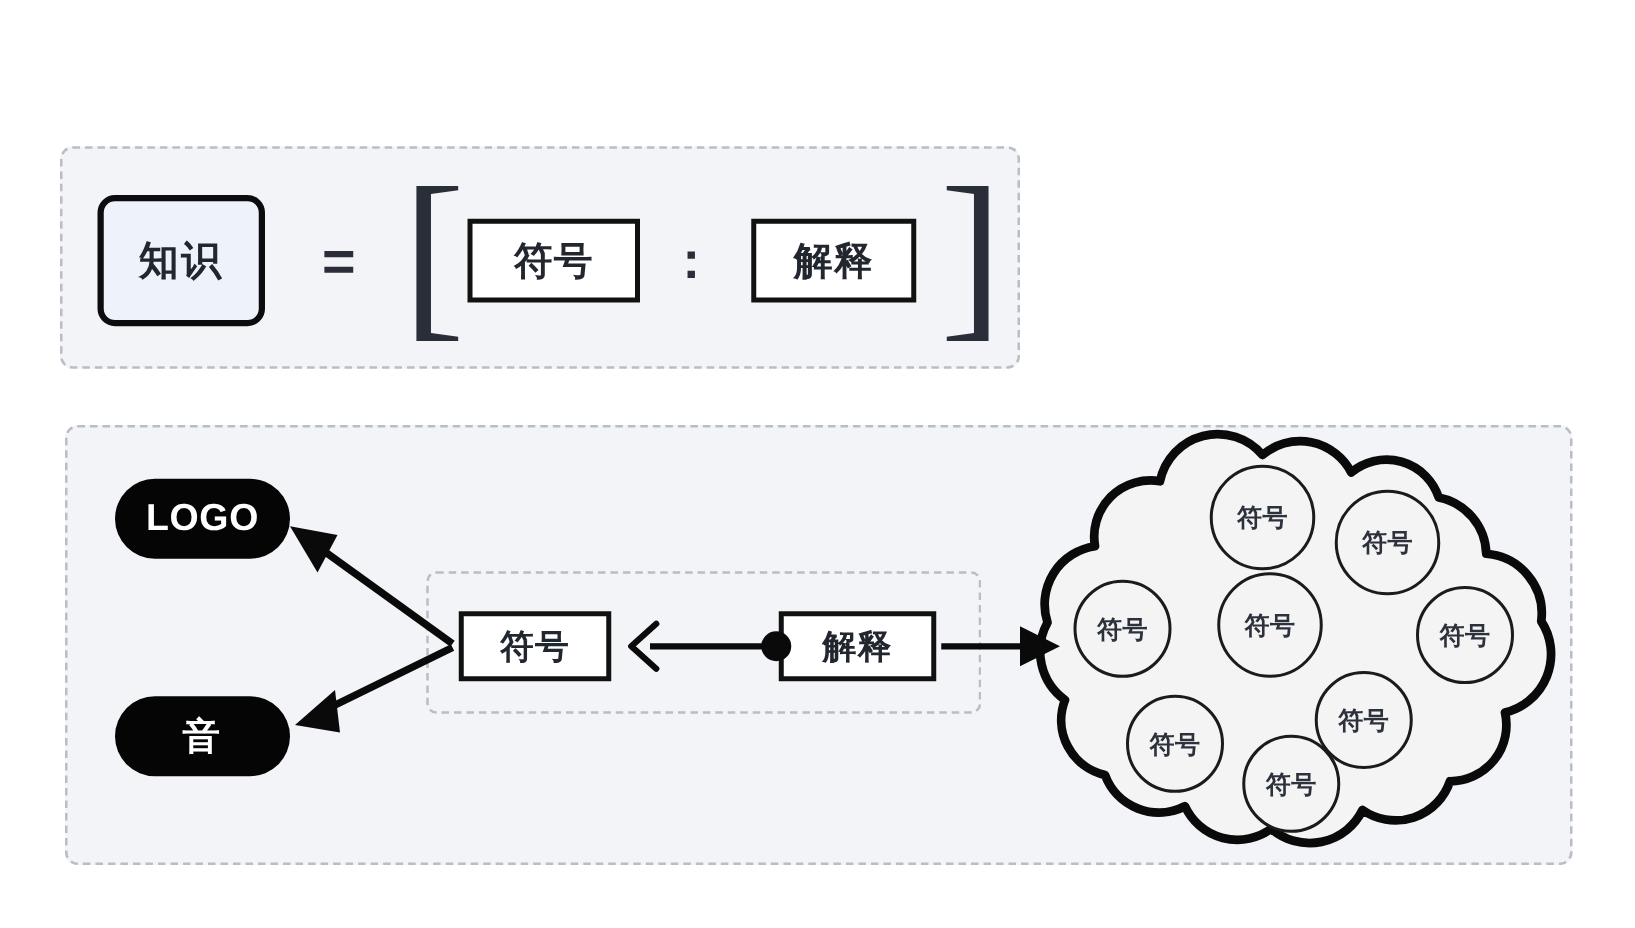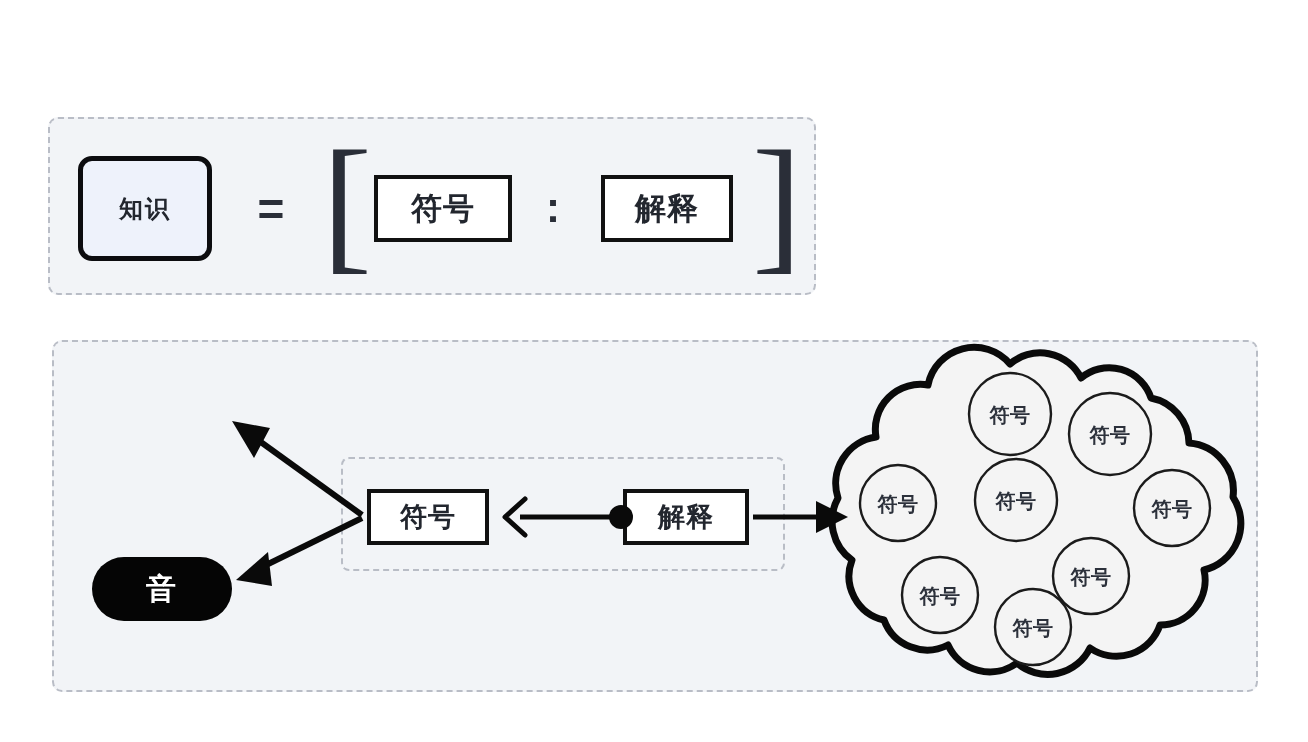"知识" #knowledge-box { font-size: 24px -> 32px }
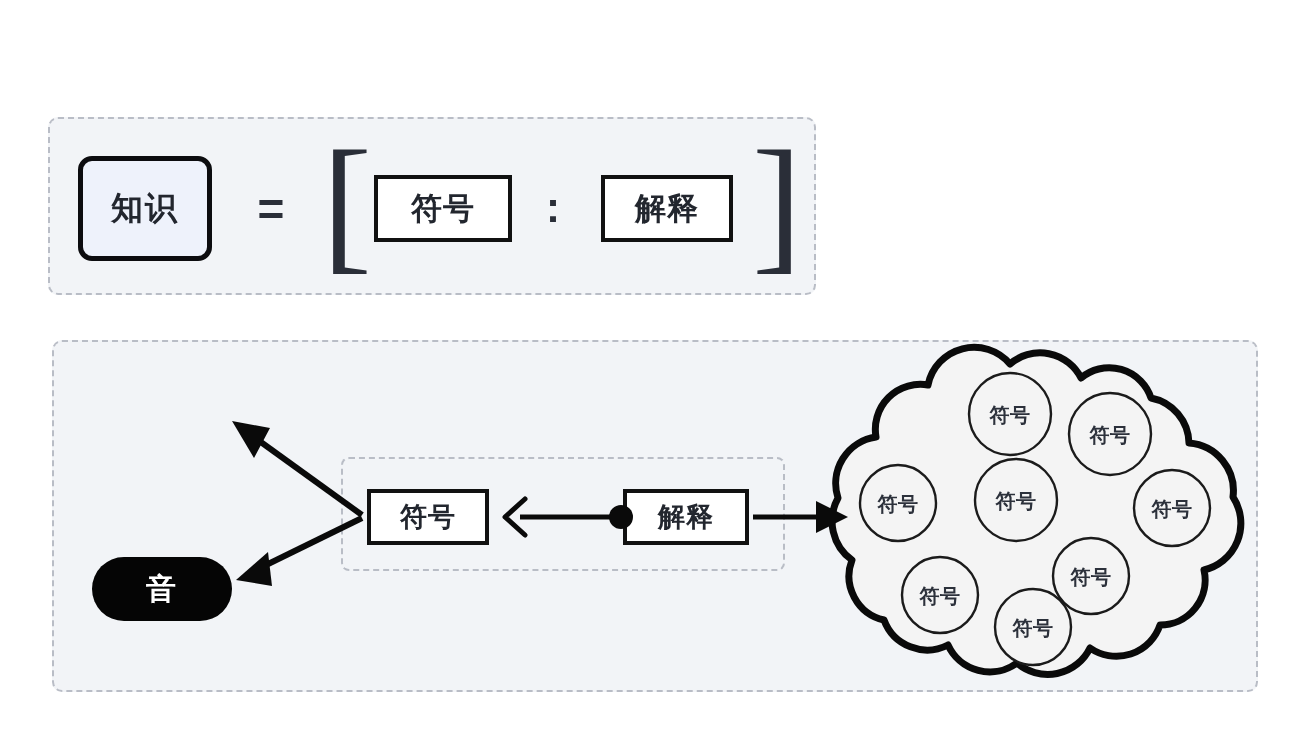"LOGO" div.pill { html: none -> <div>LOGO</div> }
